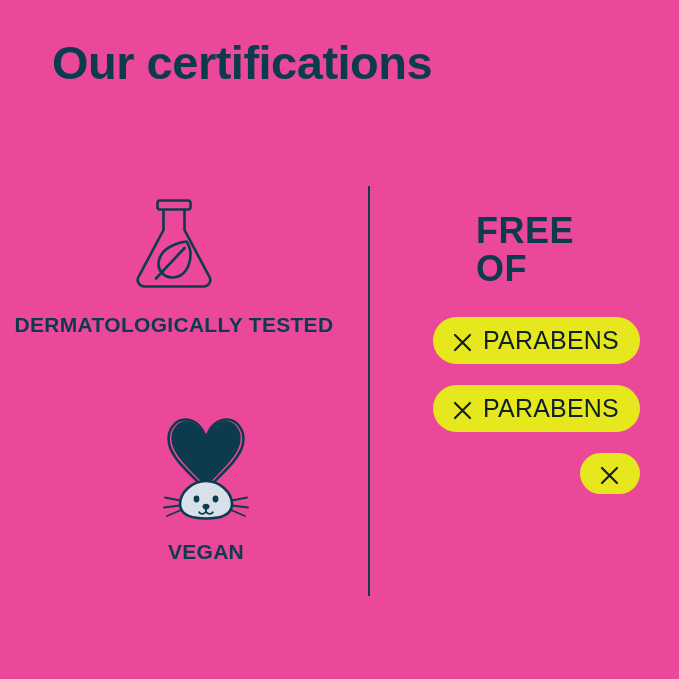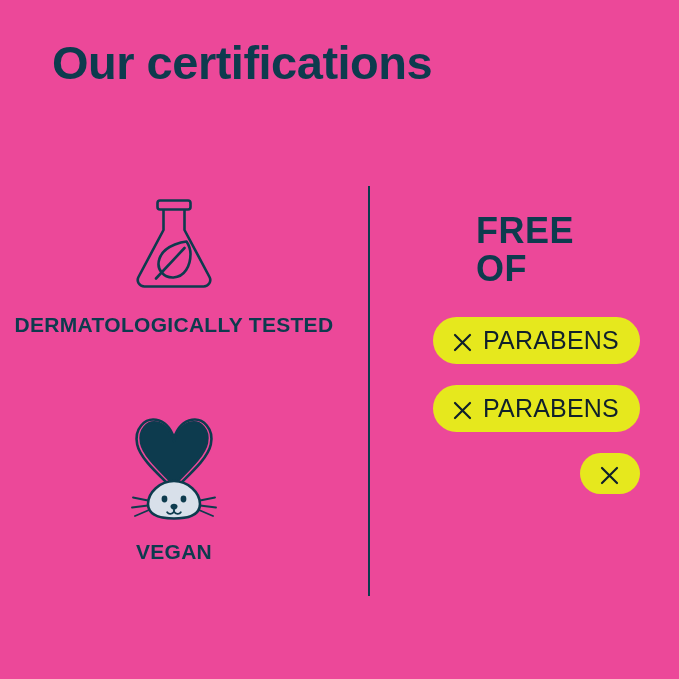"VEGAN" .cert-block-vegan { margin-left: none -> 32px }
